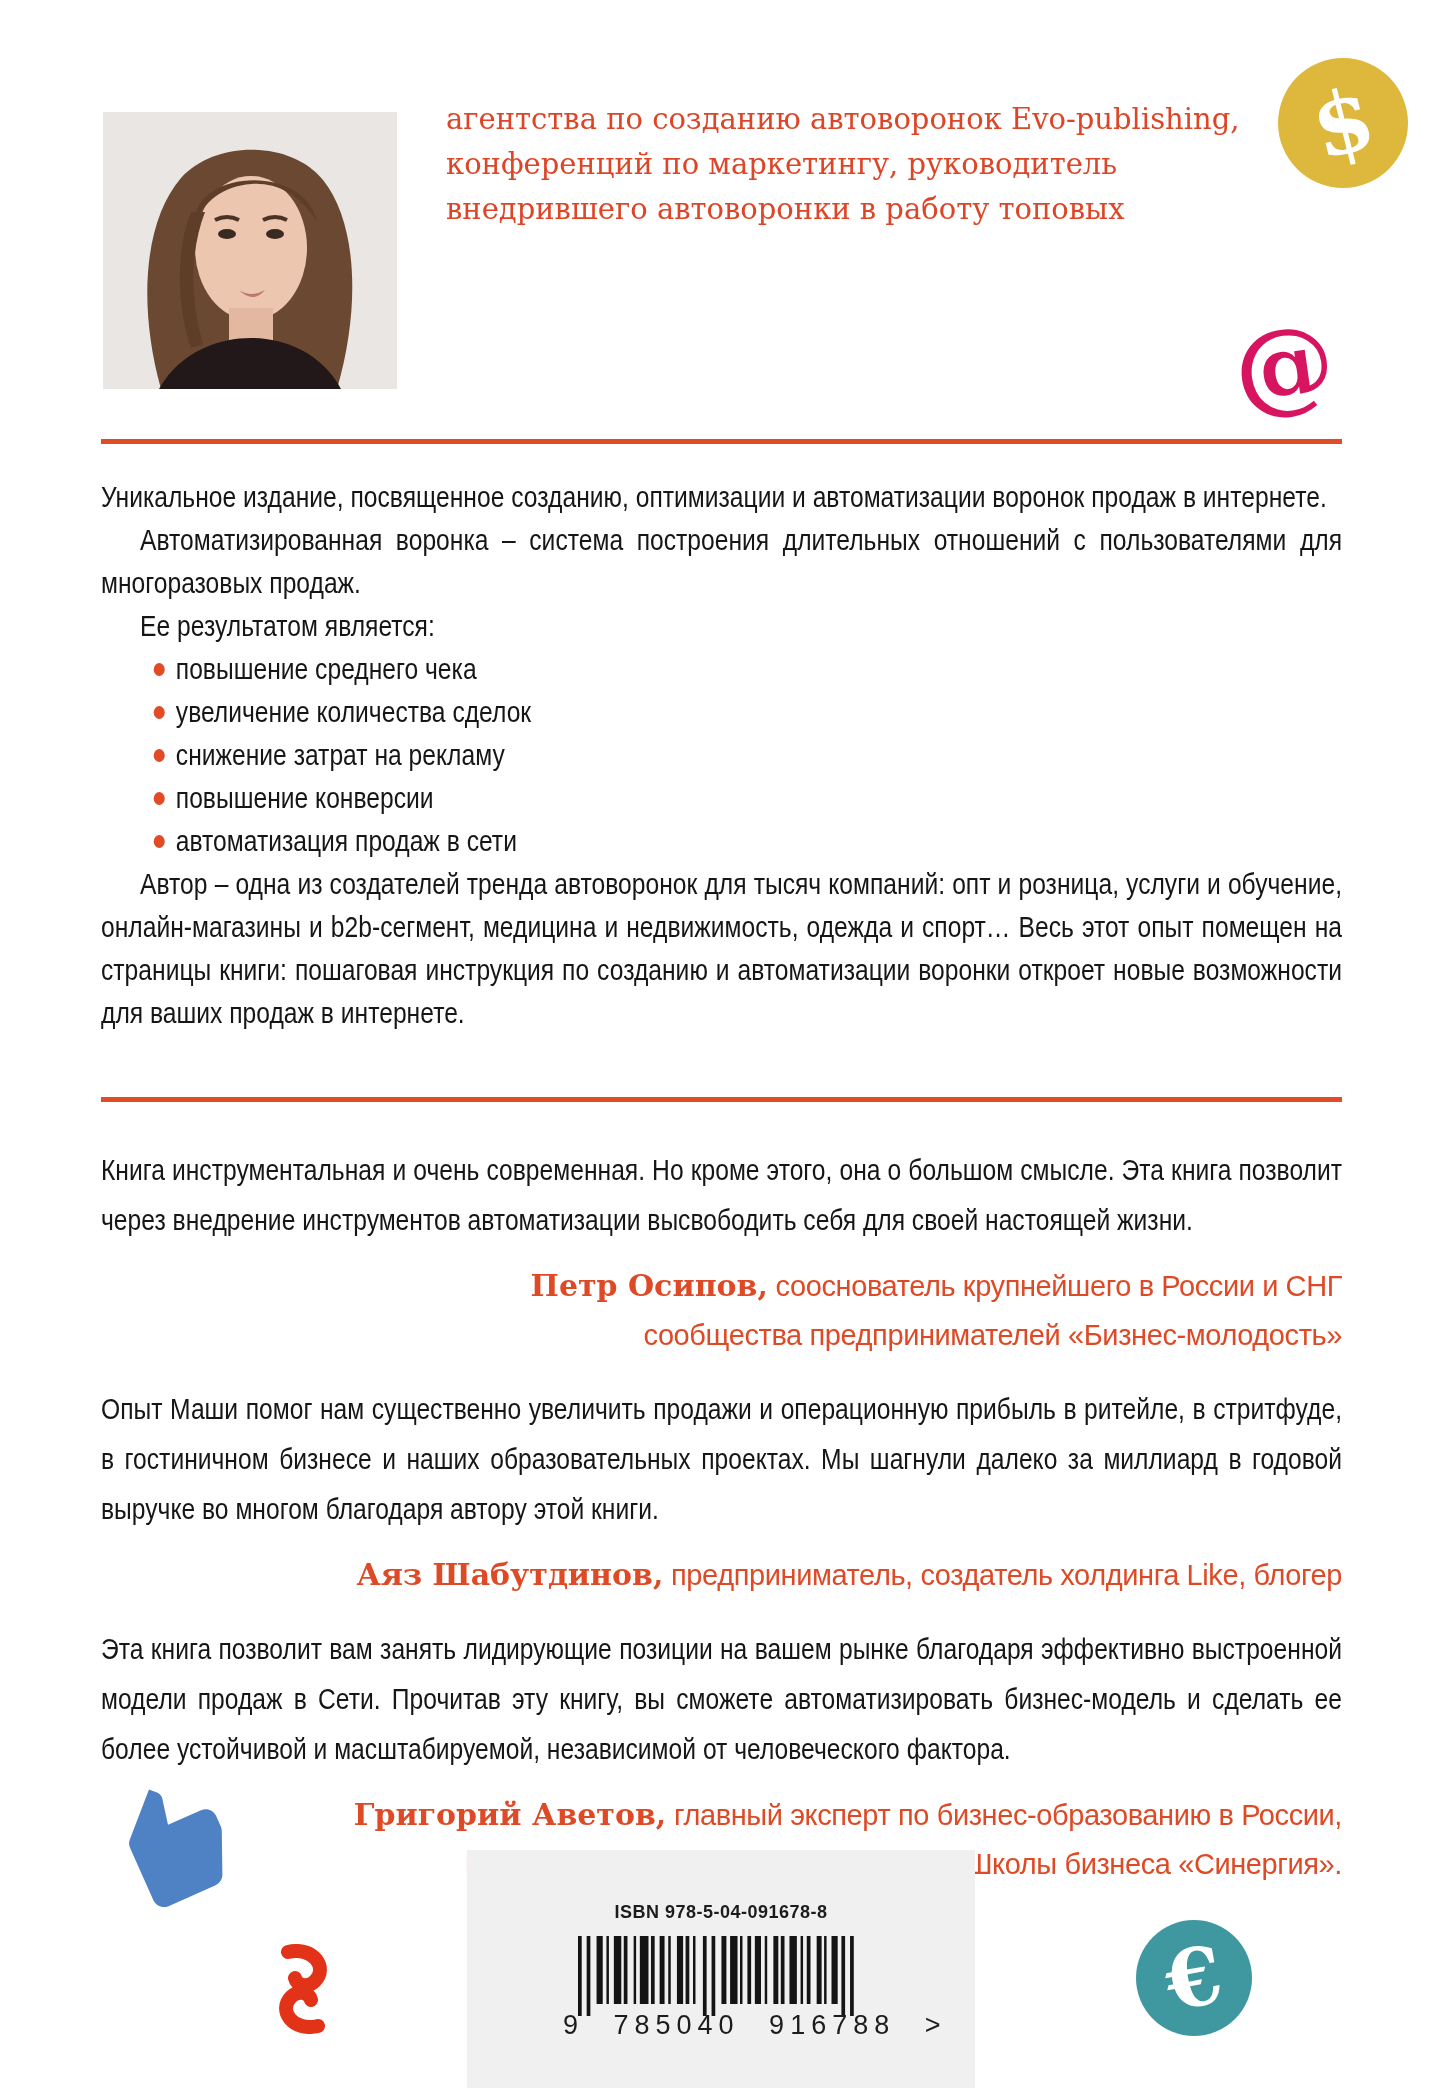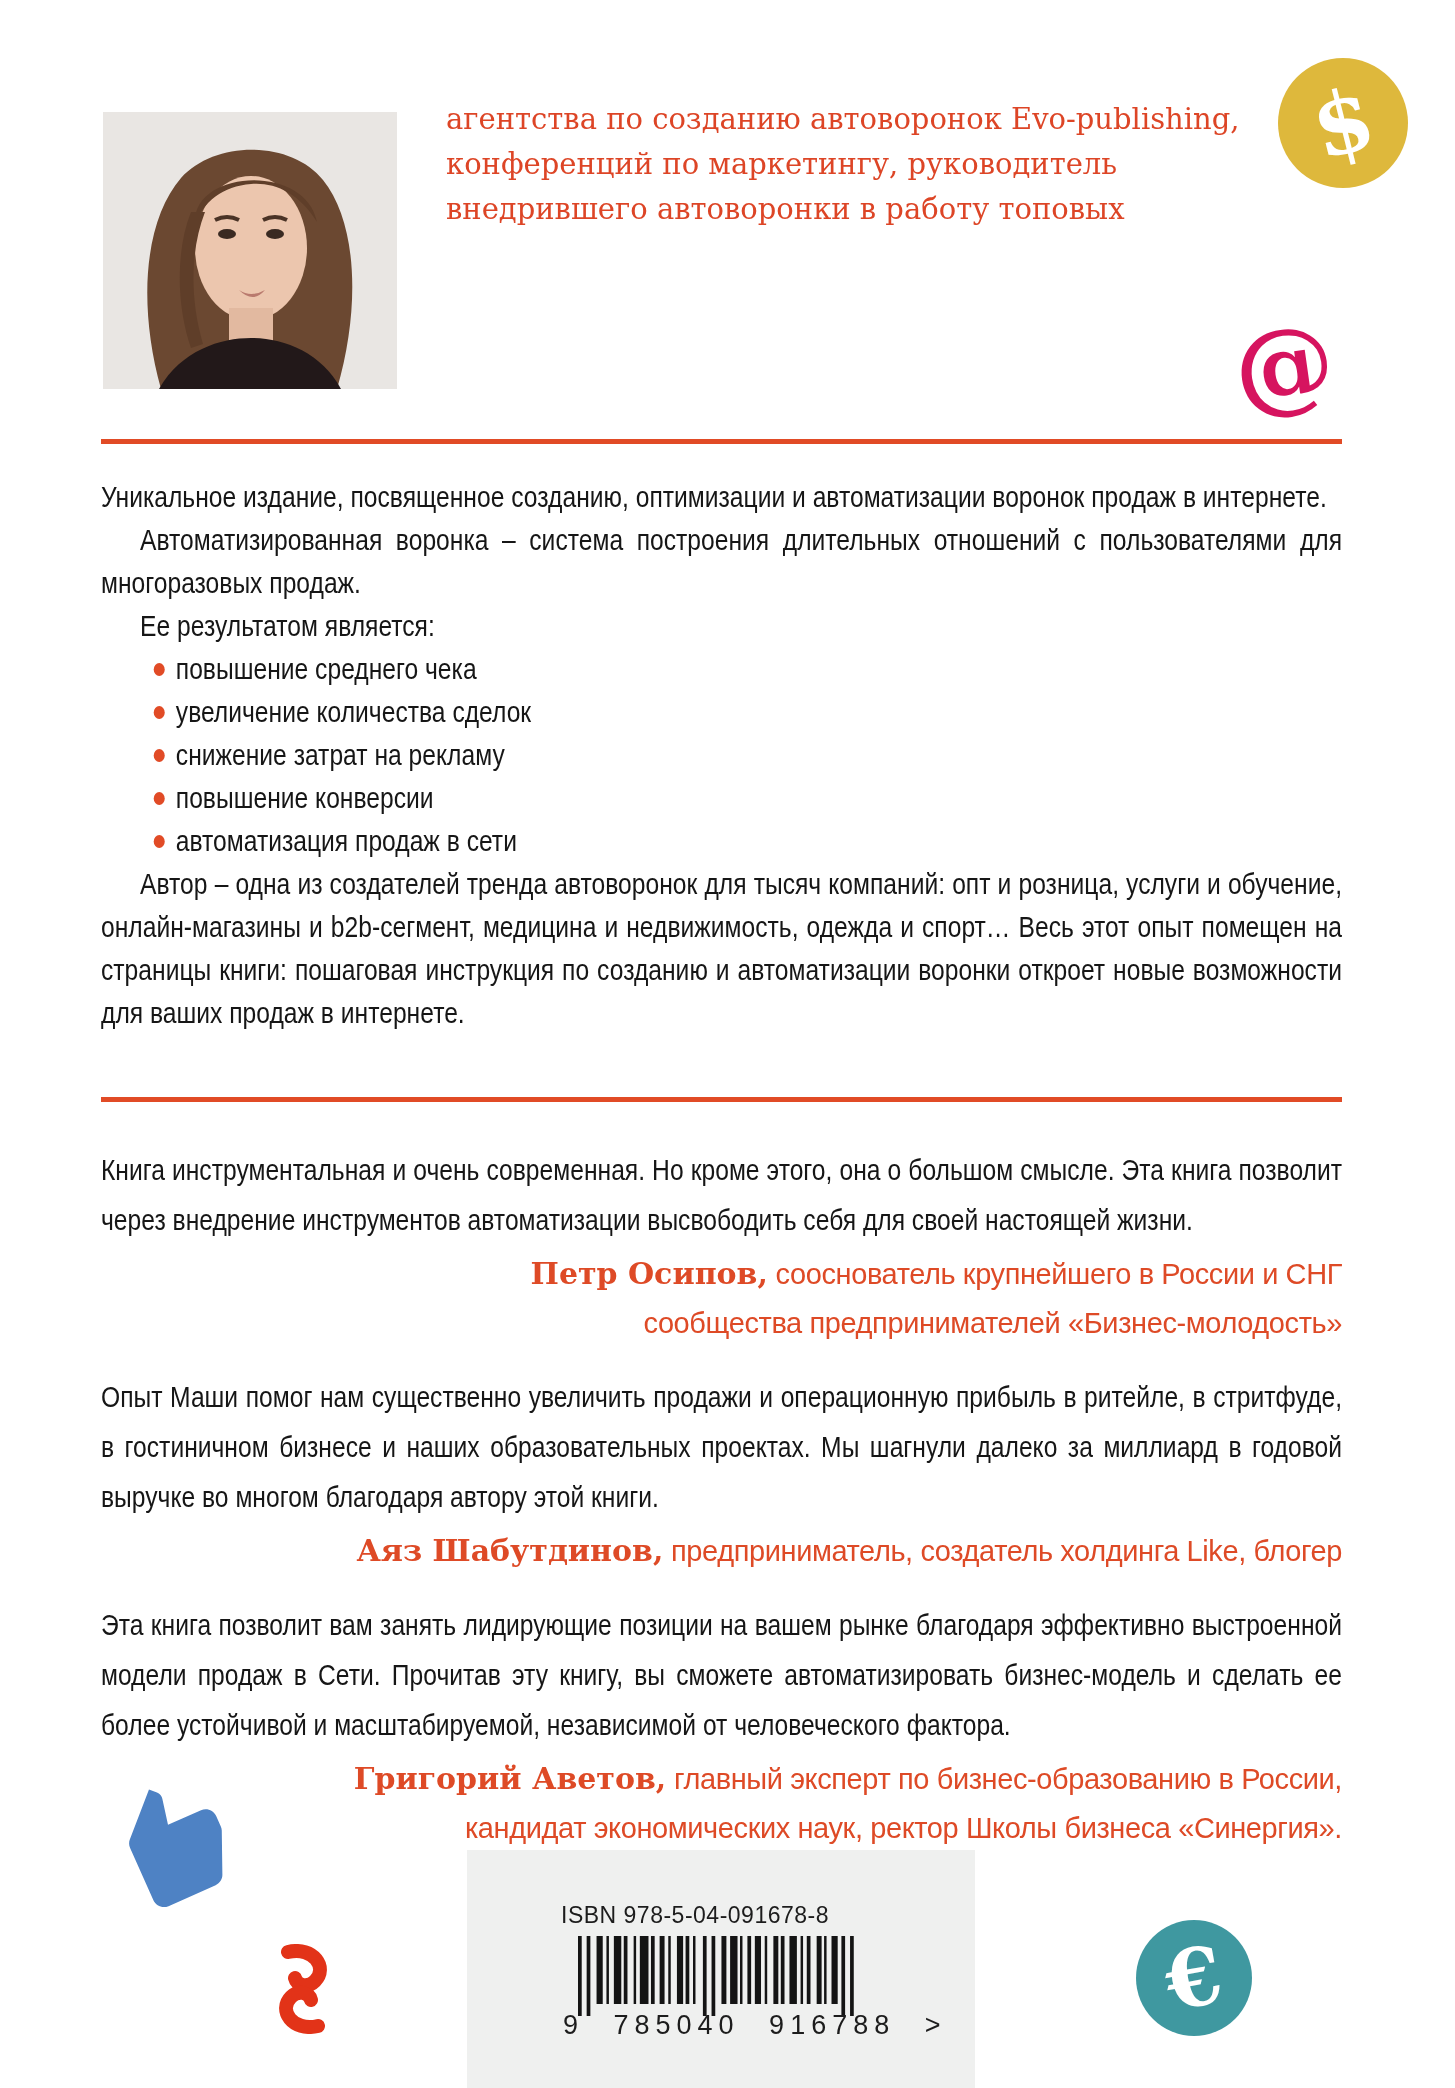"Петр Осипов, сооснователь крупнейшего в" .attr { margin-top: 4px -> 16px }
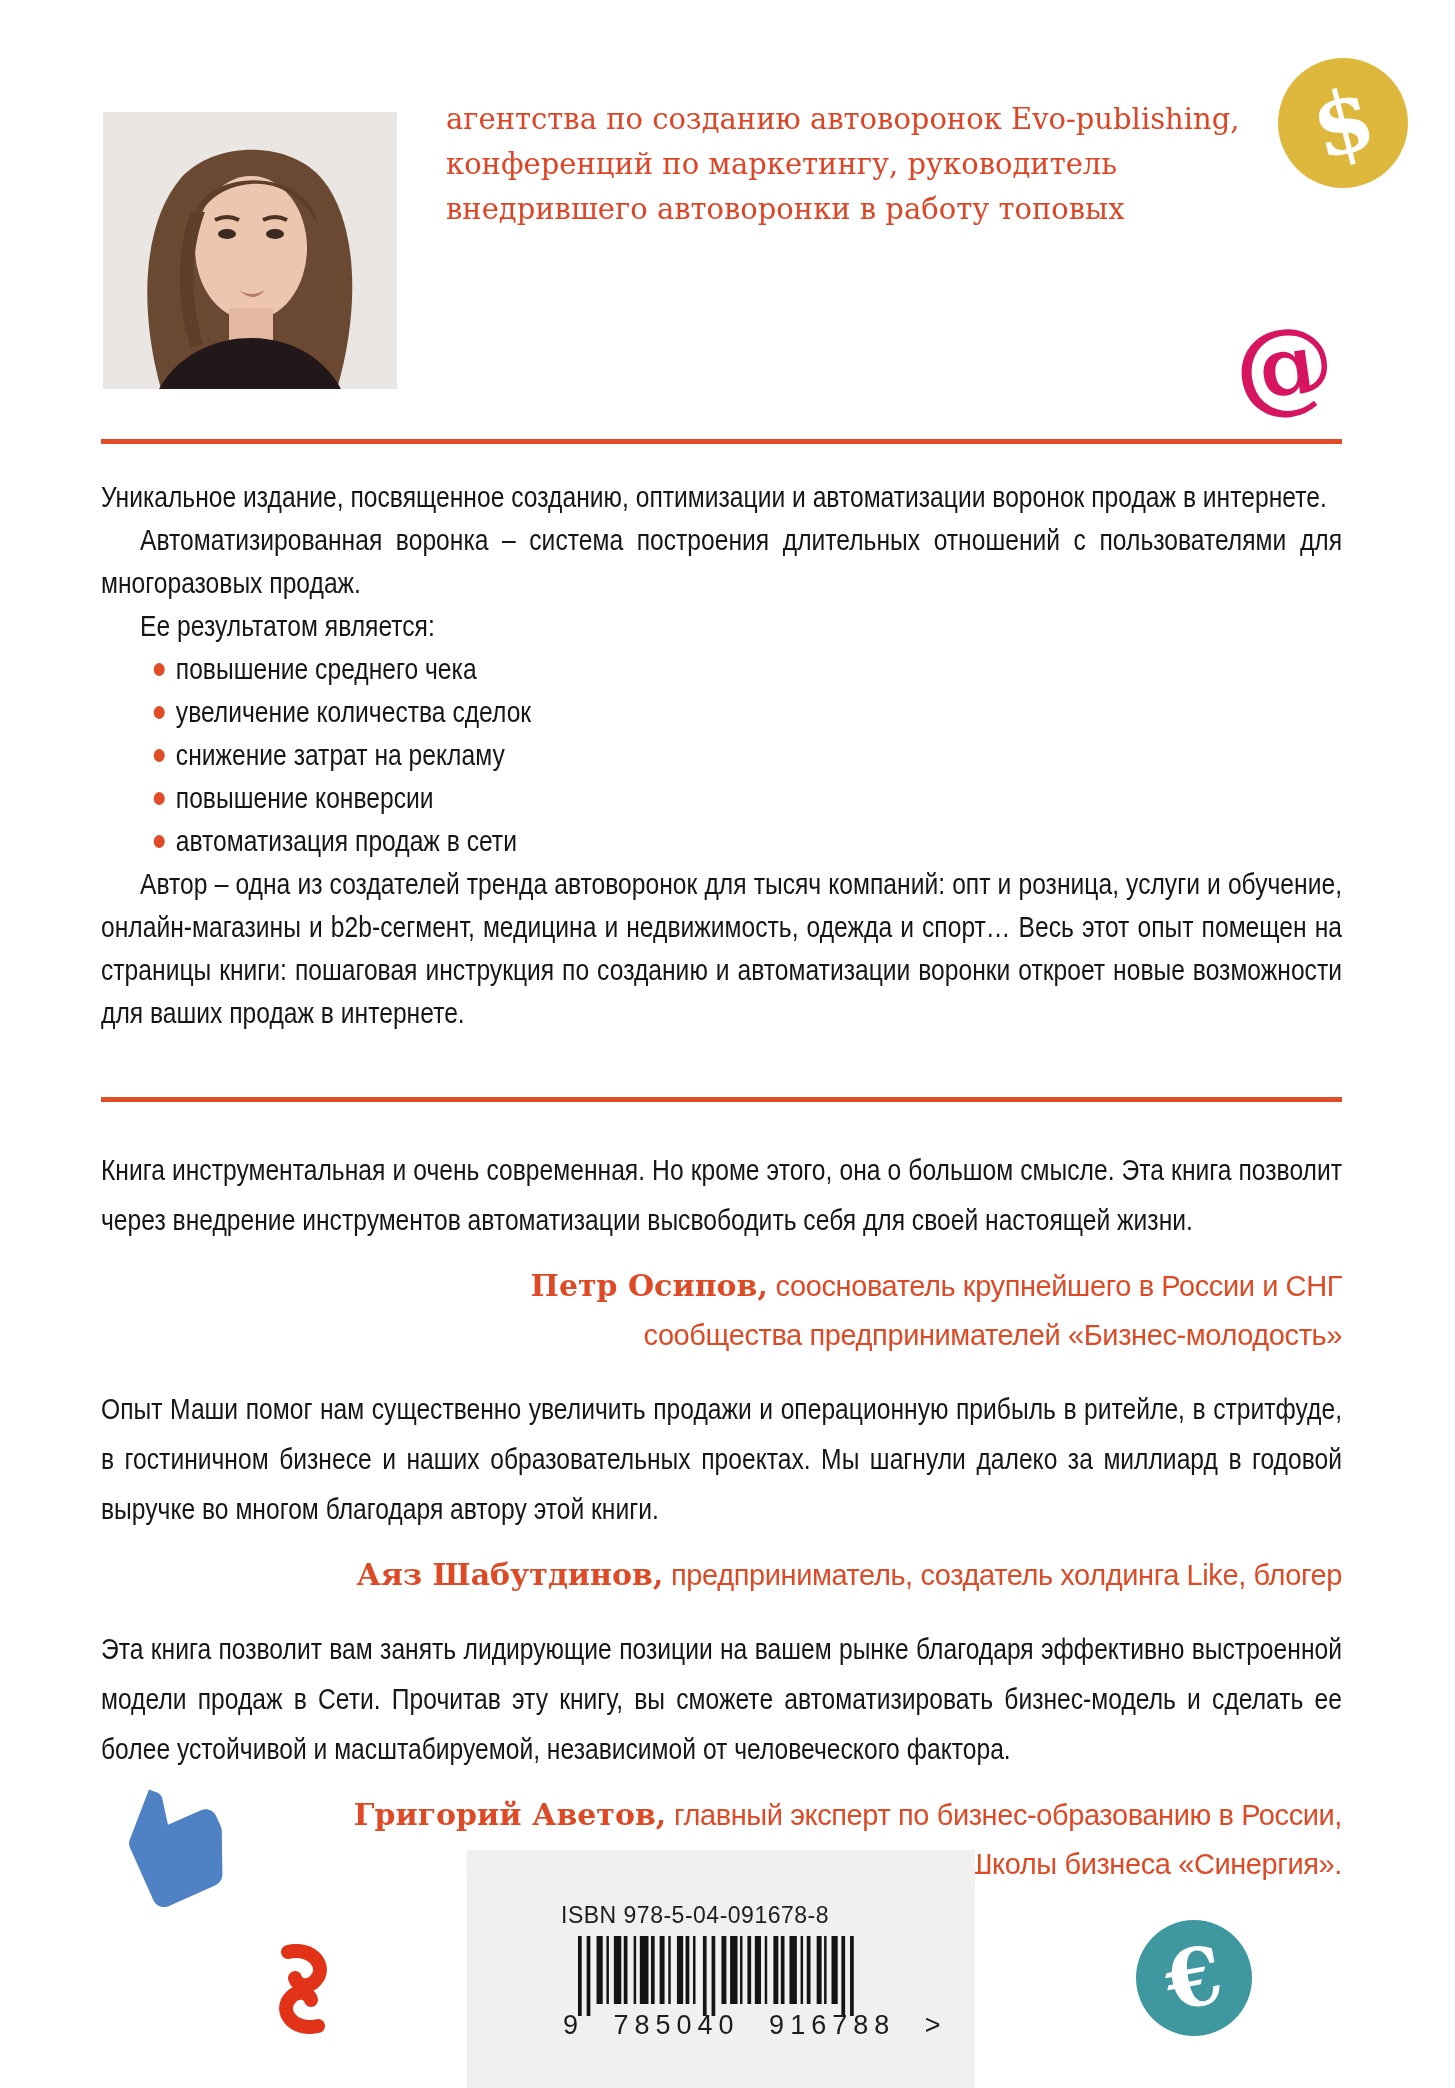"ISBN 978-5-04-091678-8" .isbn { font-size: 23px -> 18px; font-weight: none -> bold; text-align: none -> center }
